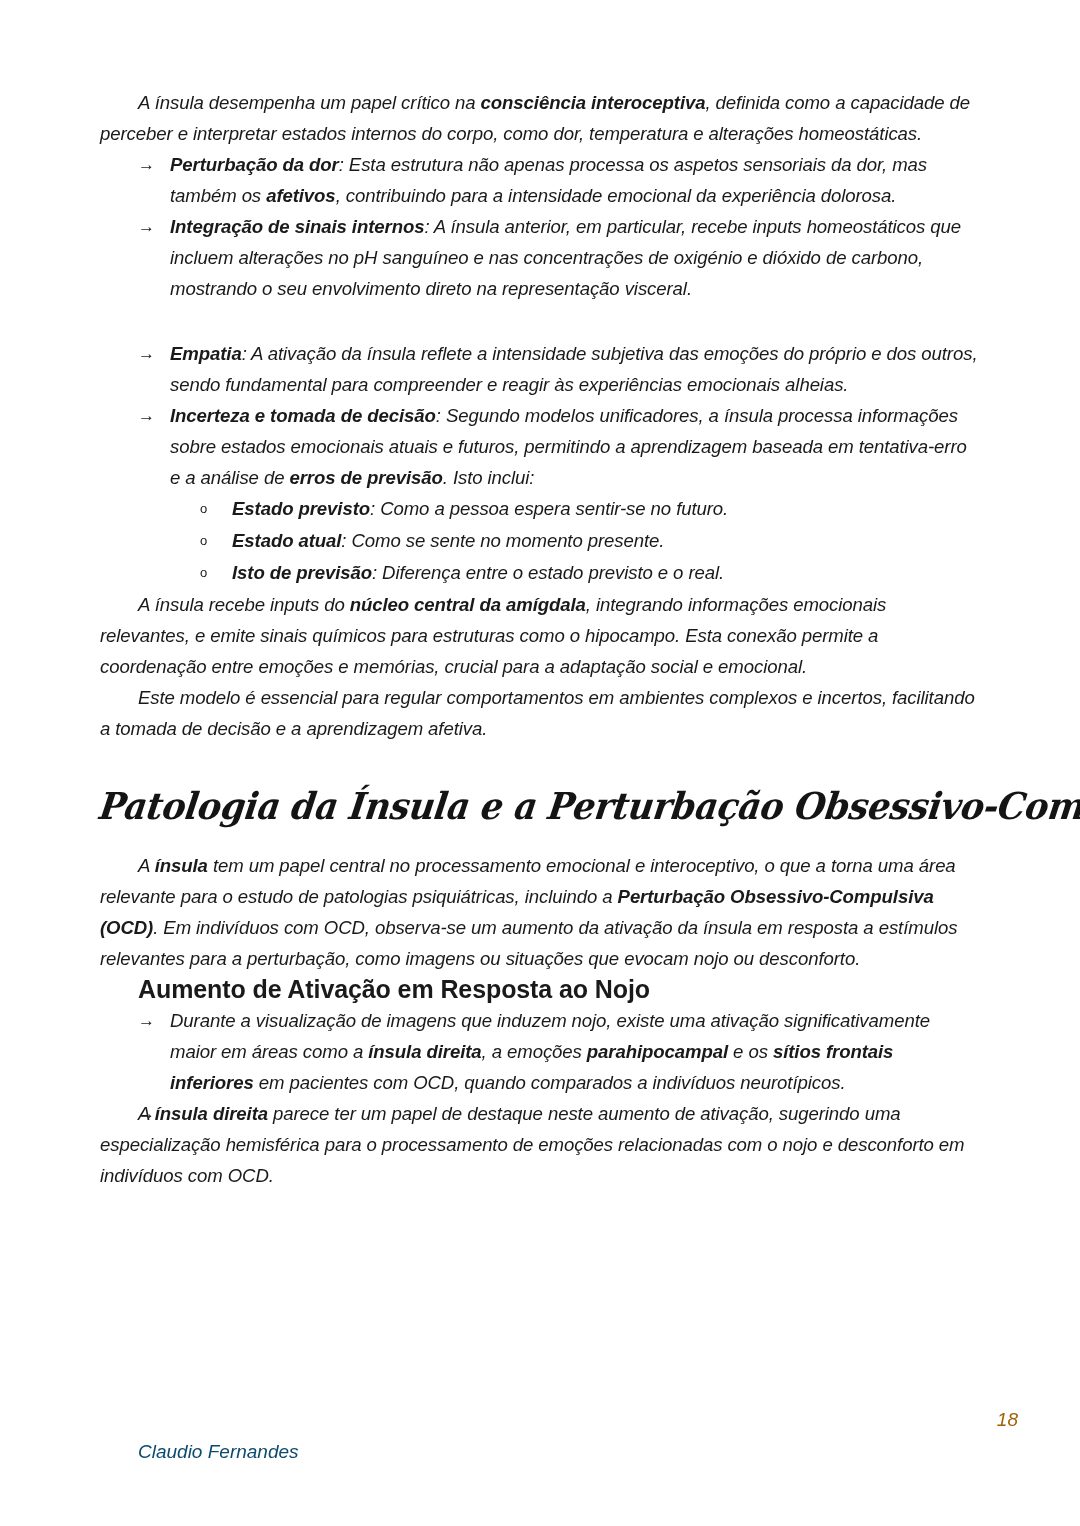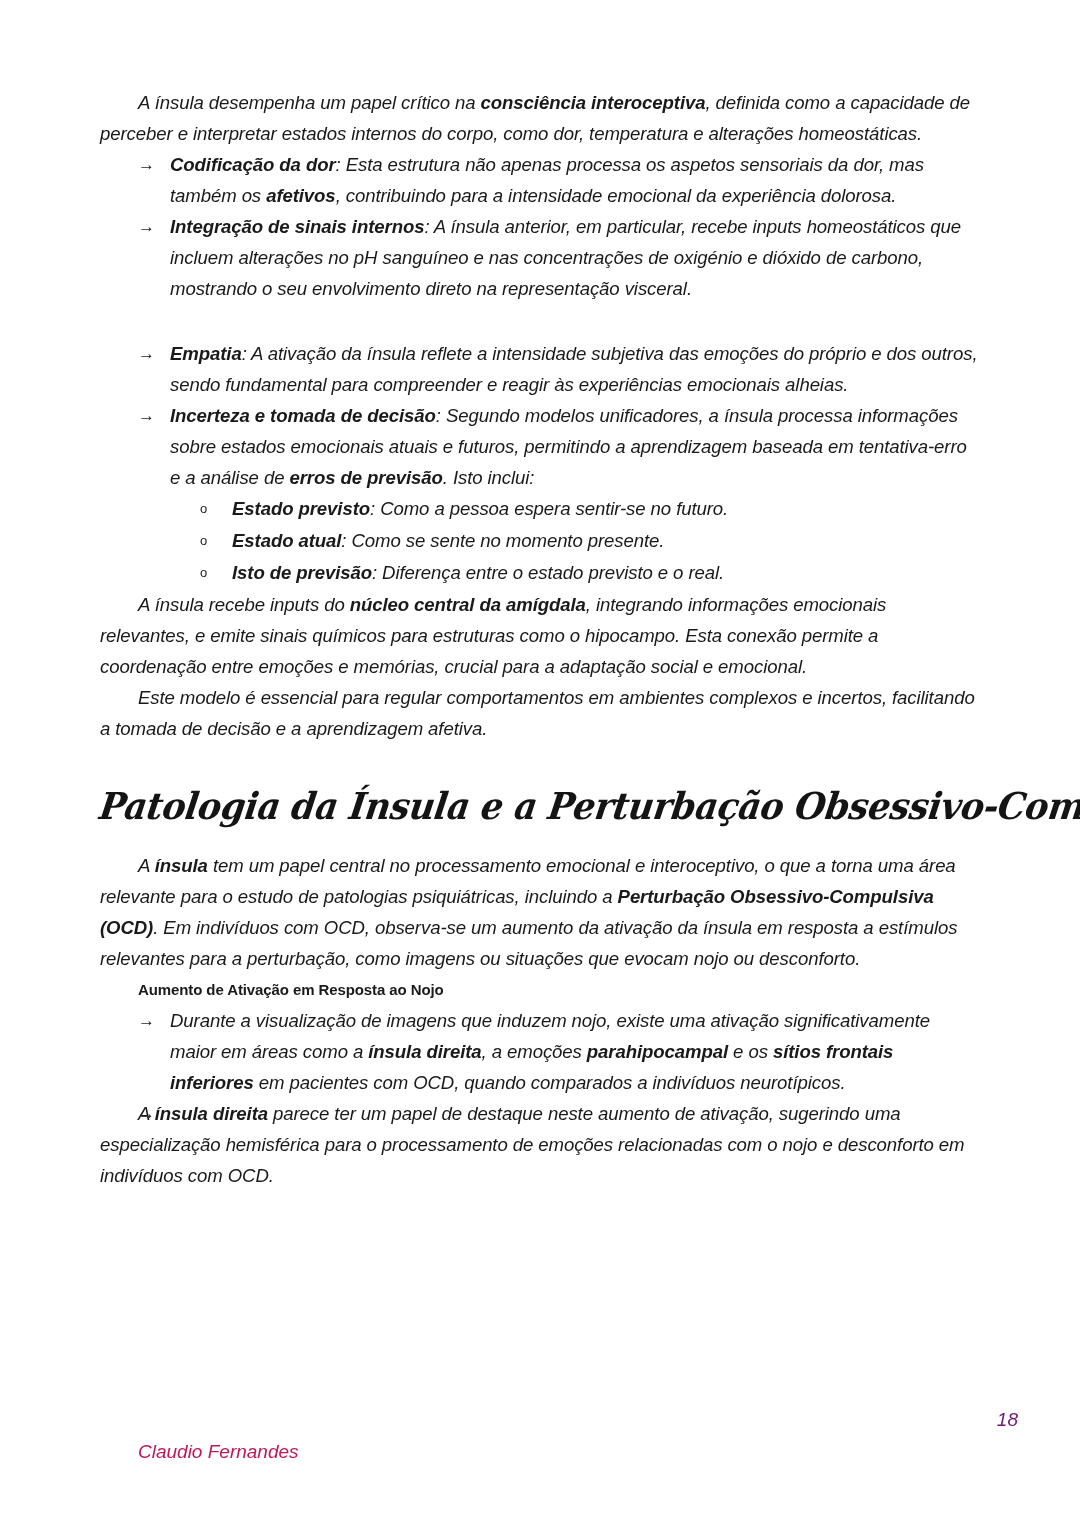"Codificação da dor" b { text: Codificação -> Perturbação }
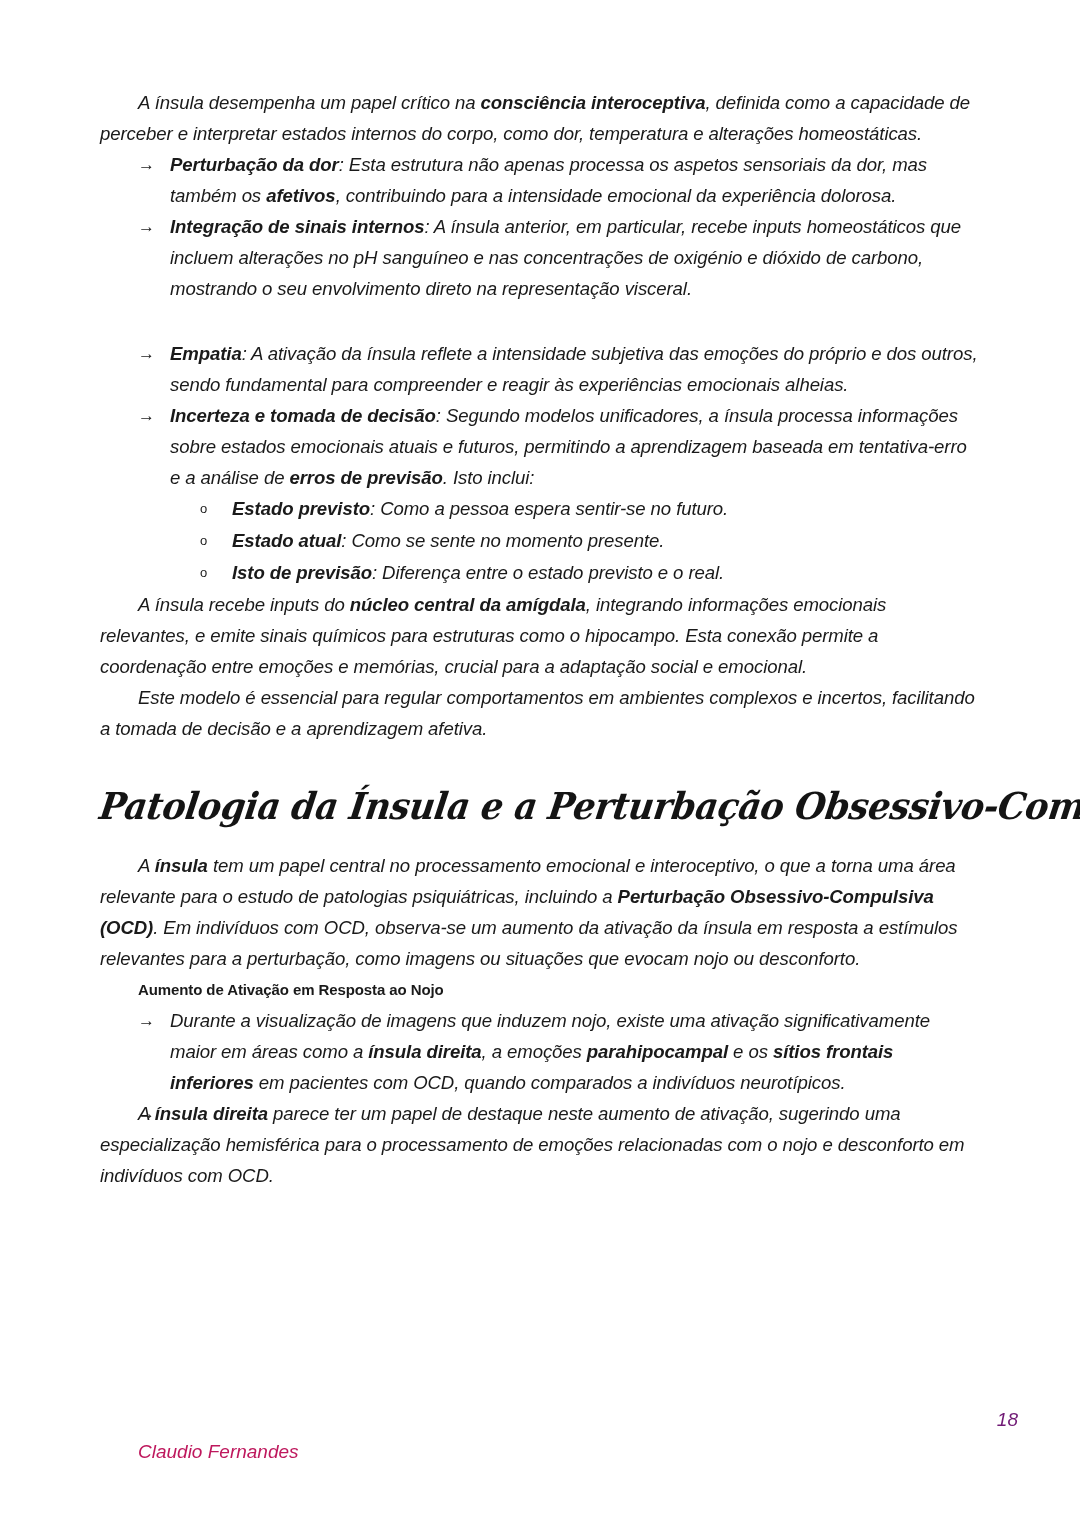"Aumento de Ativação em Resposta" .subhead { font-size: 15px -> 25px }
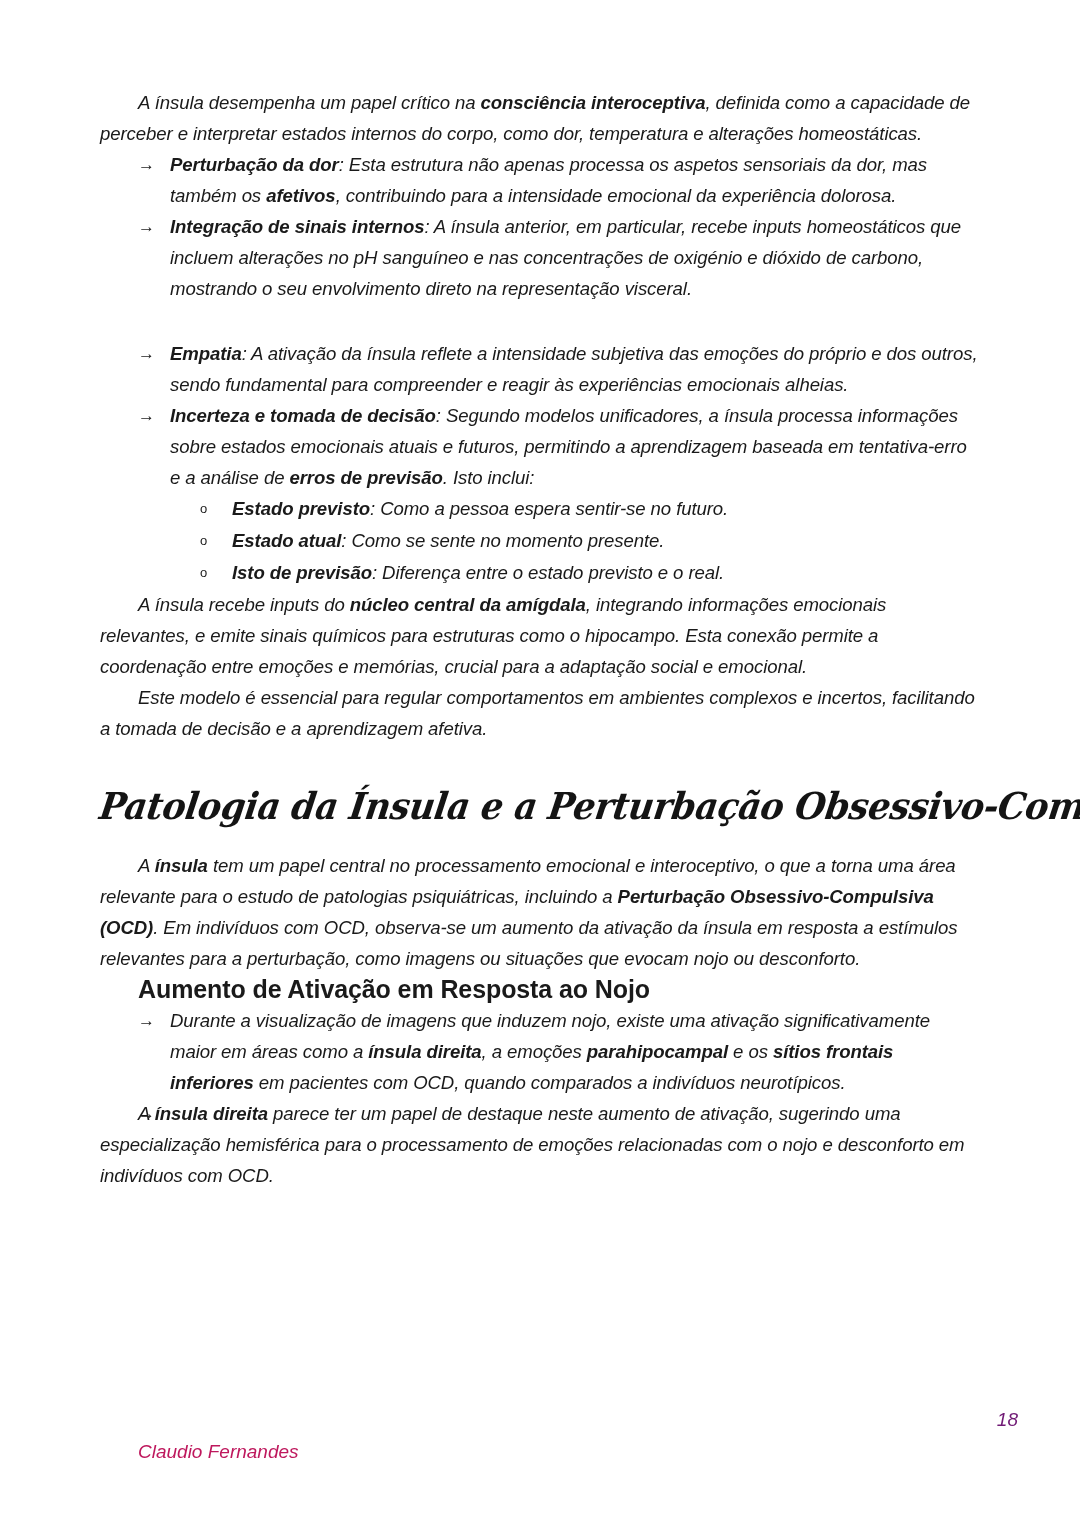"18" .page-number { color: #701a75 -> #a16207 }
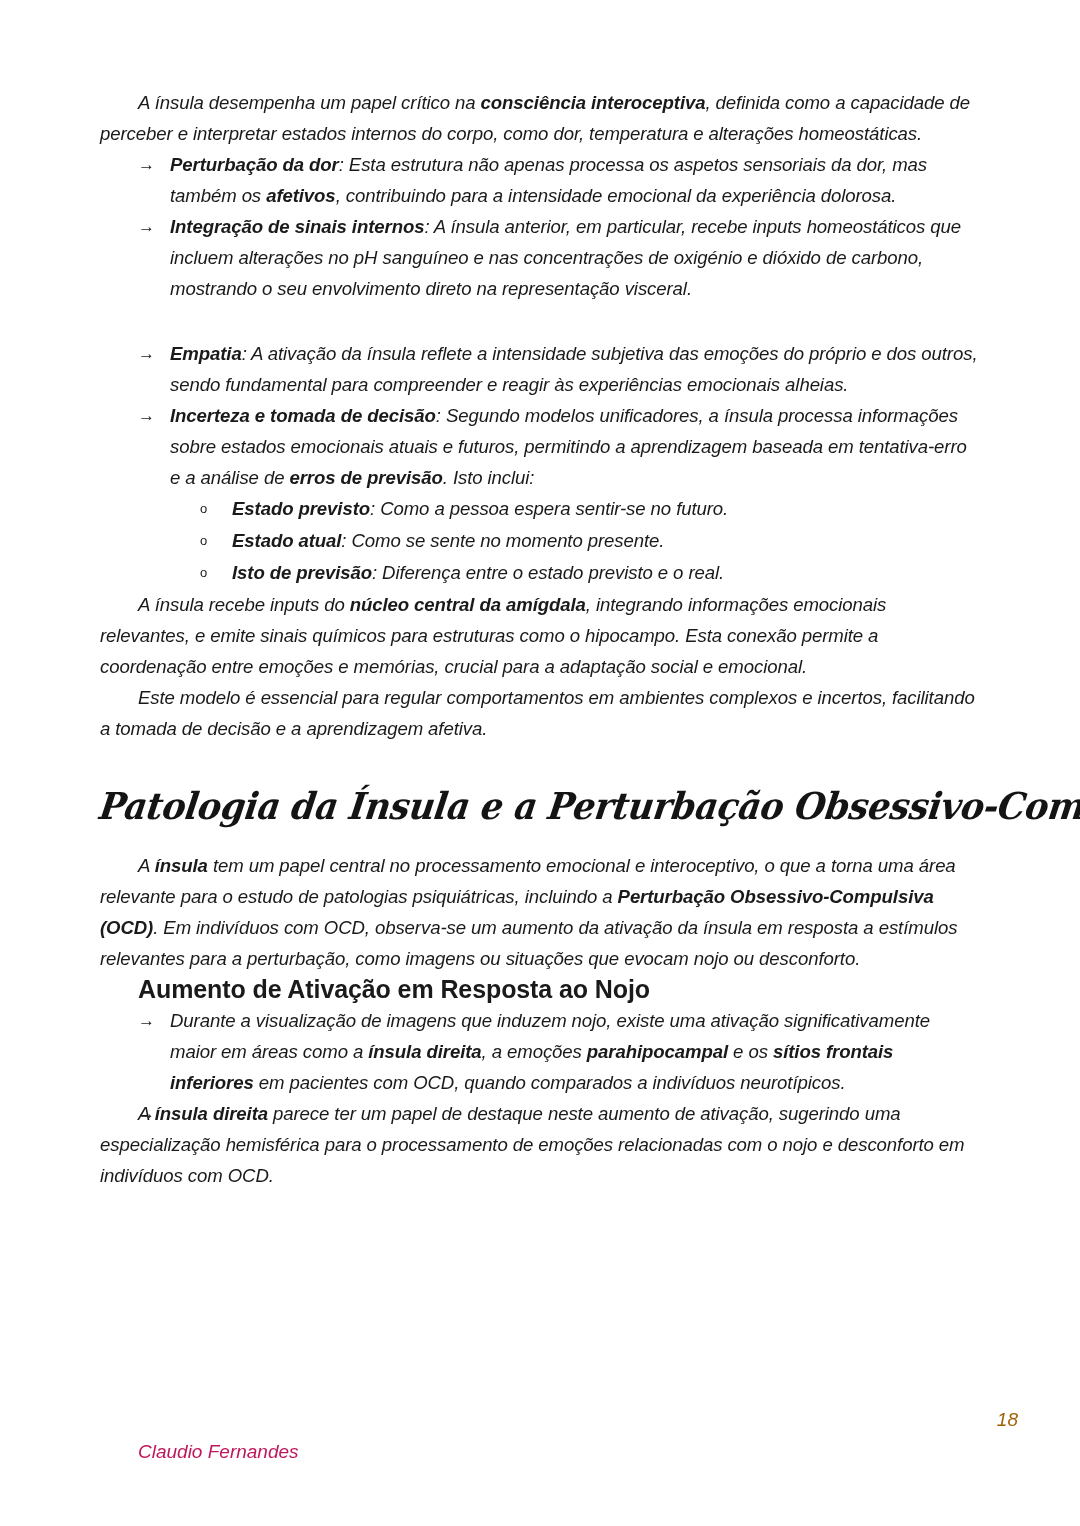"Claudio Fernandes" .author { color: #be185d -> #0c4a6e }
